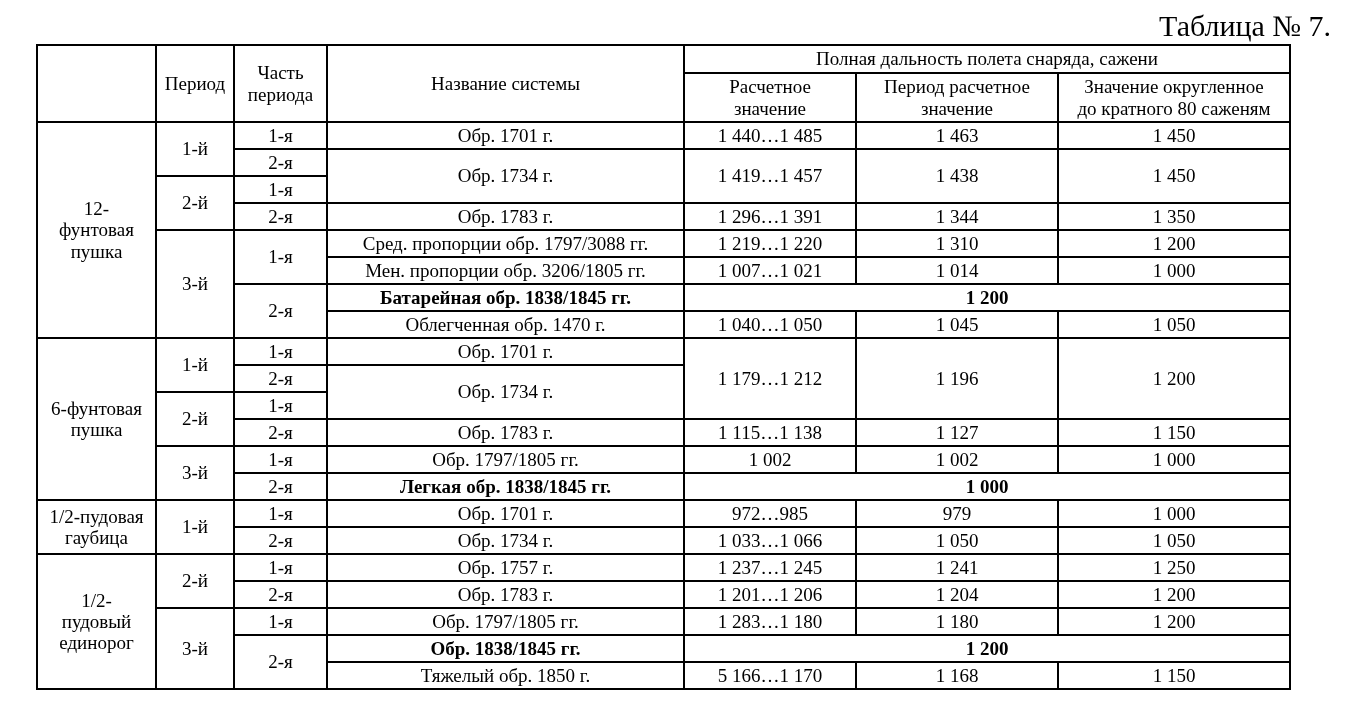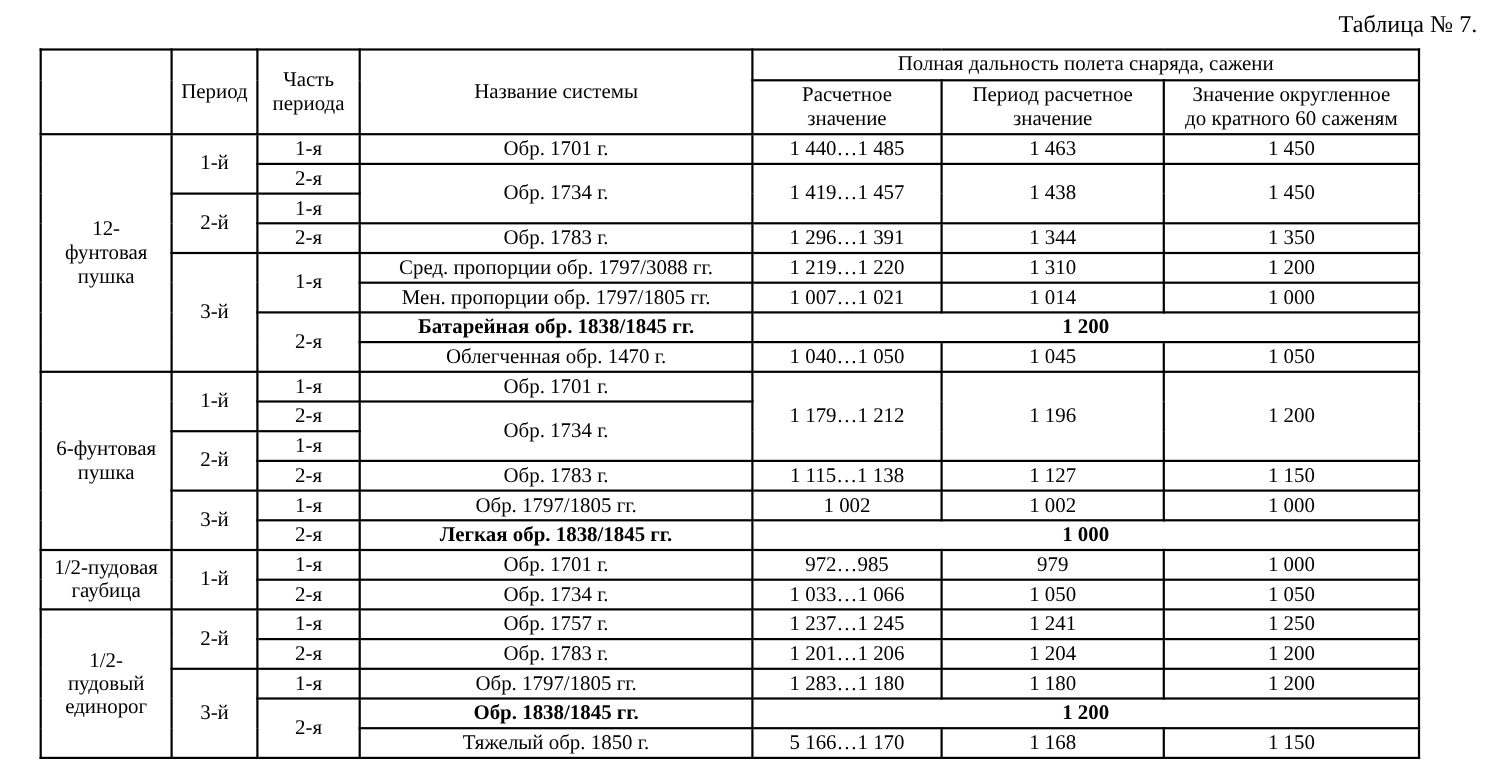"Таблица № 7." .caption { font-size: 22px -> 30px; right: 8px -> 20px }
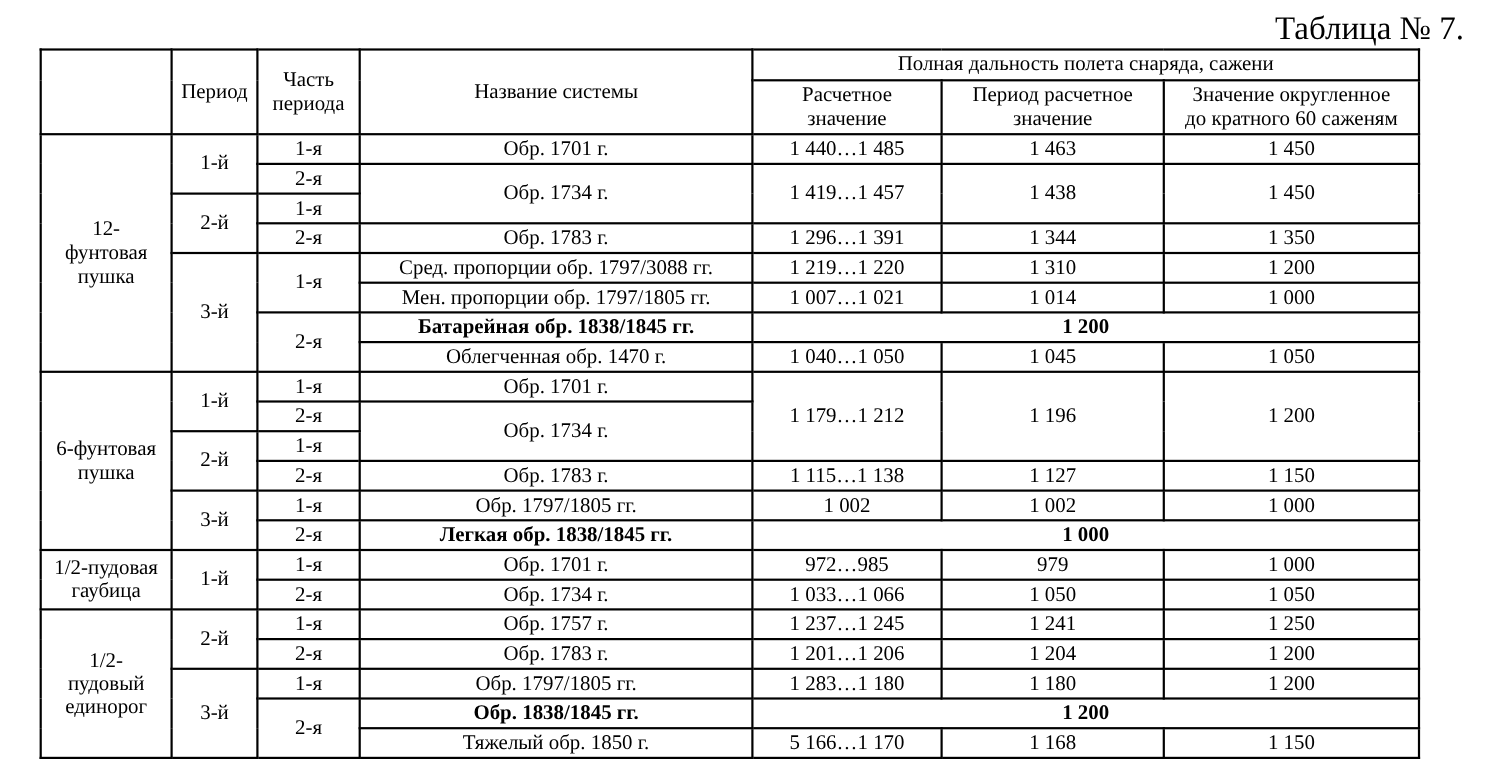"Значение округленное" td.pre { text: 60 -> 80 }
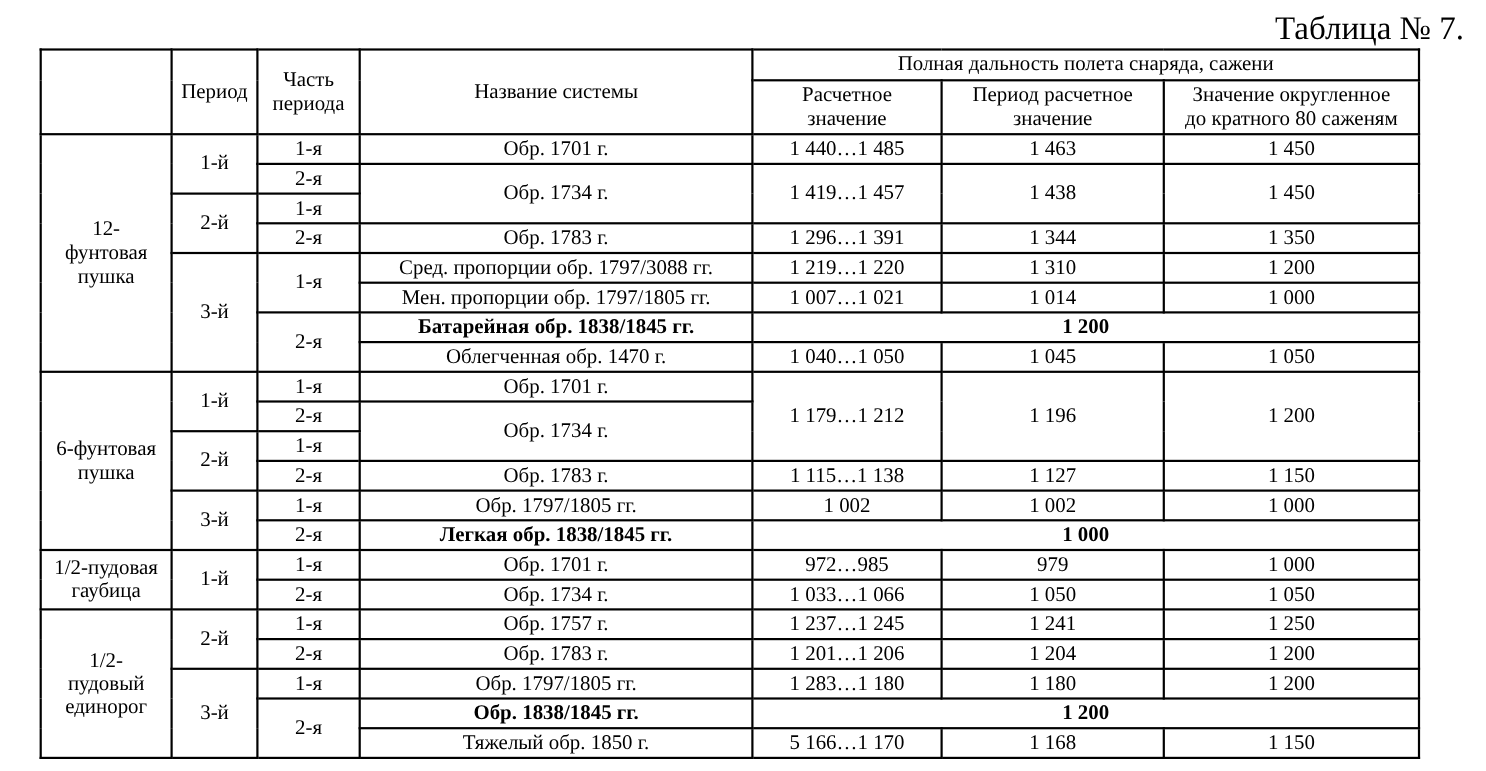"Мен. пропорции обр. 1797/1805 гг." td { text: 1797/1805 -> 3206/1805 }
